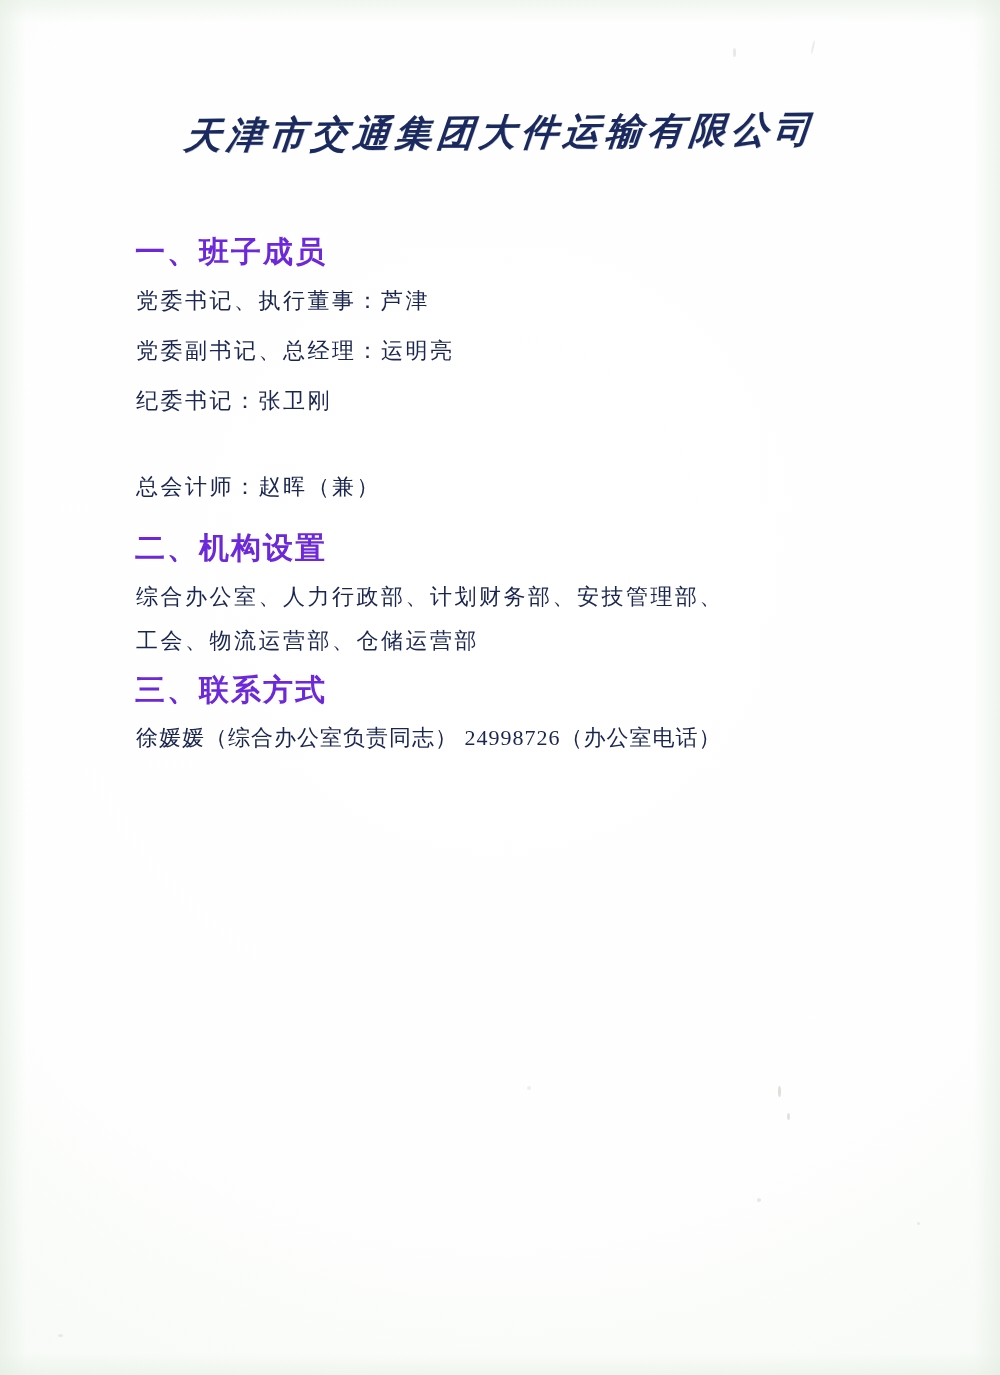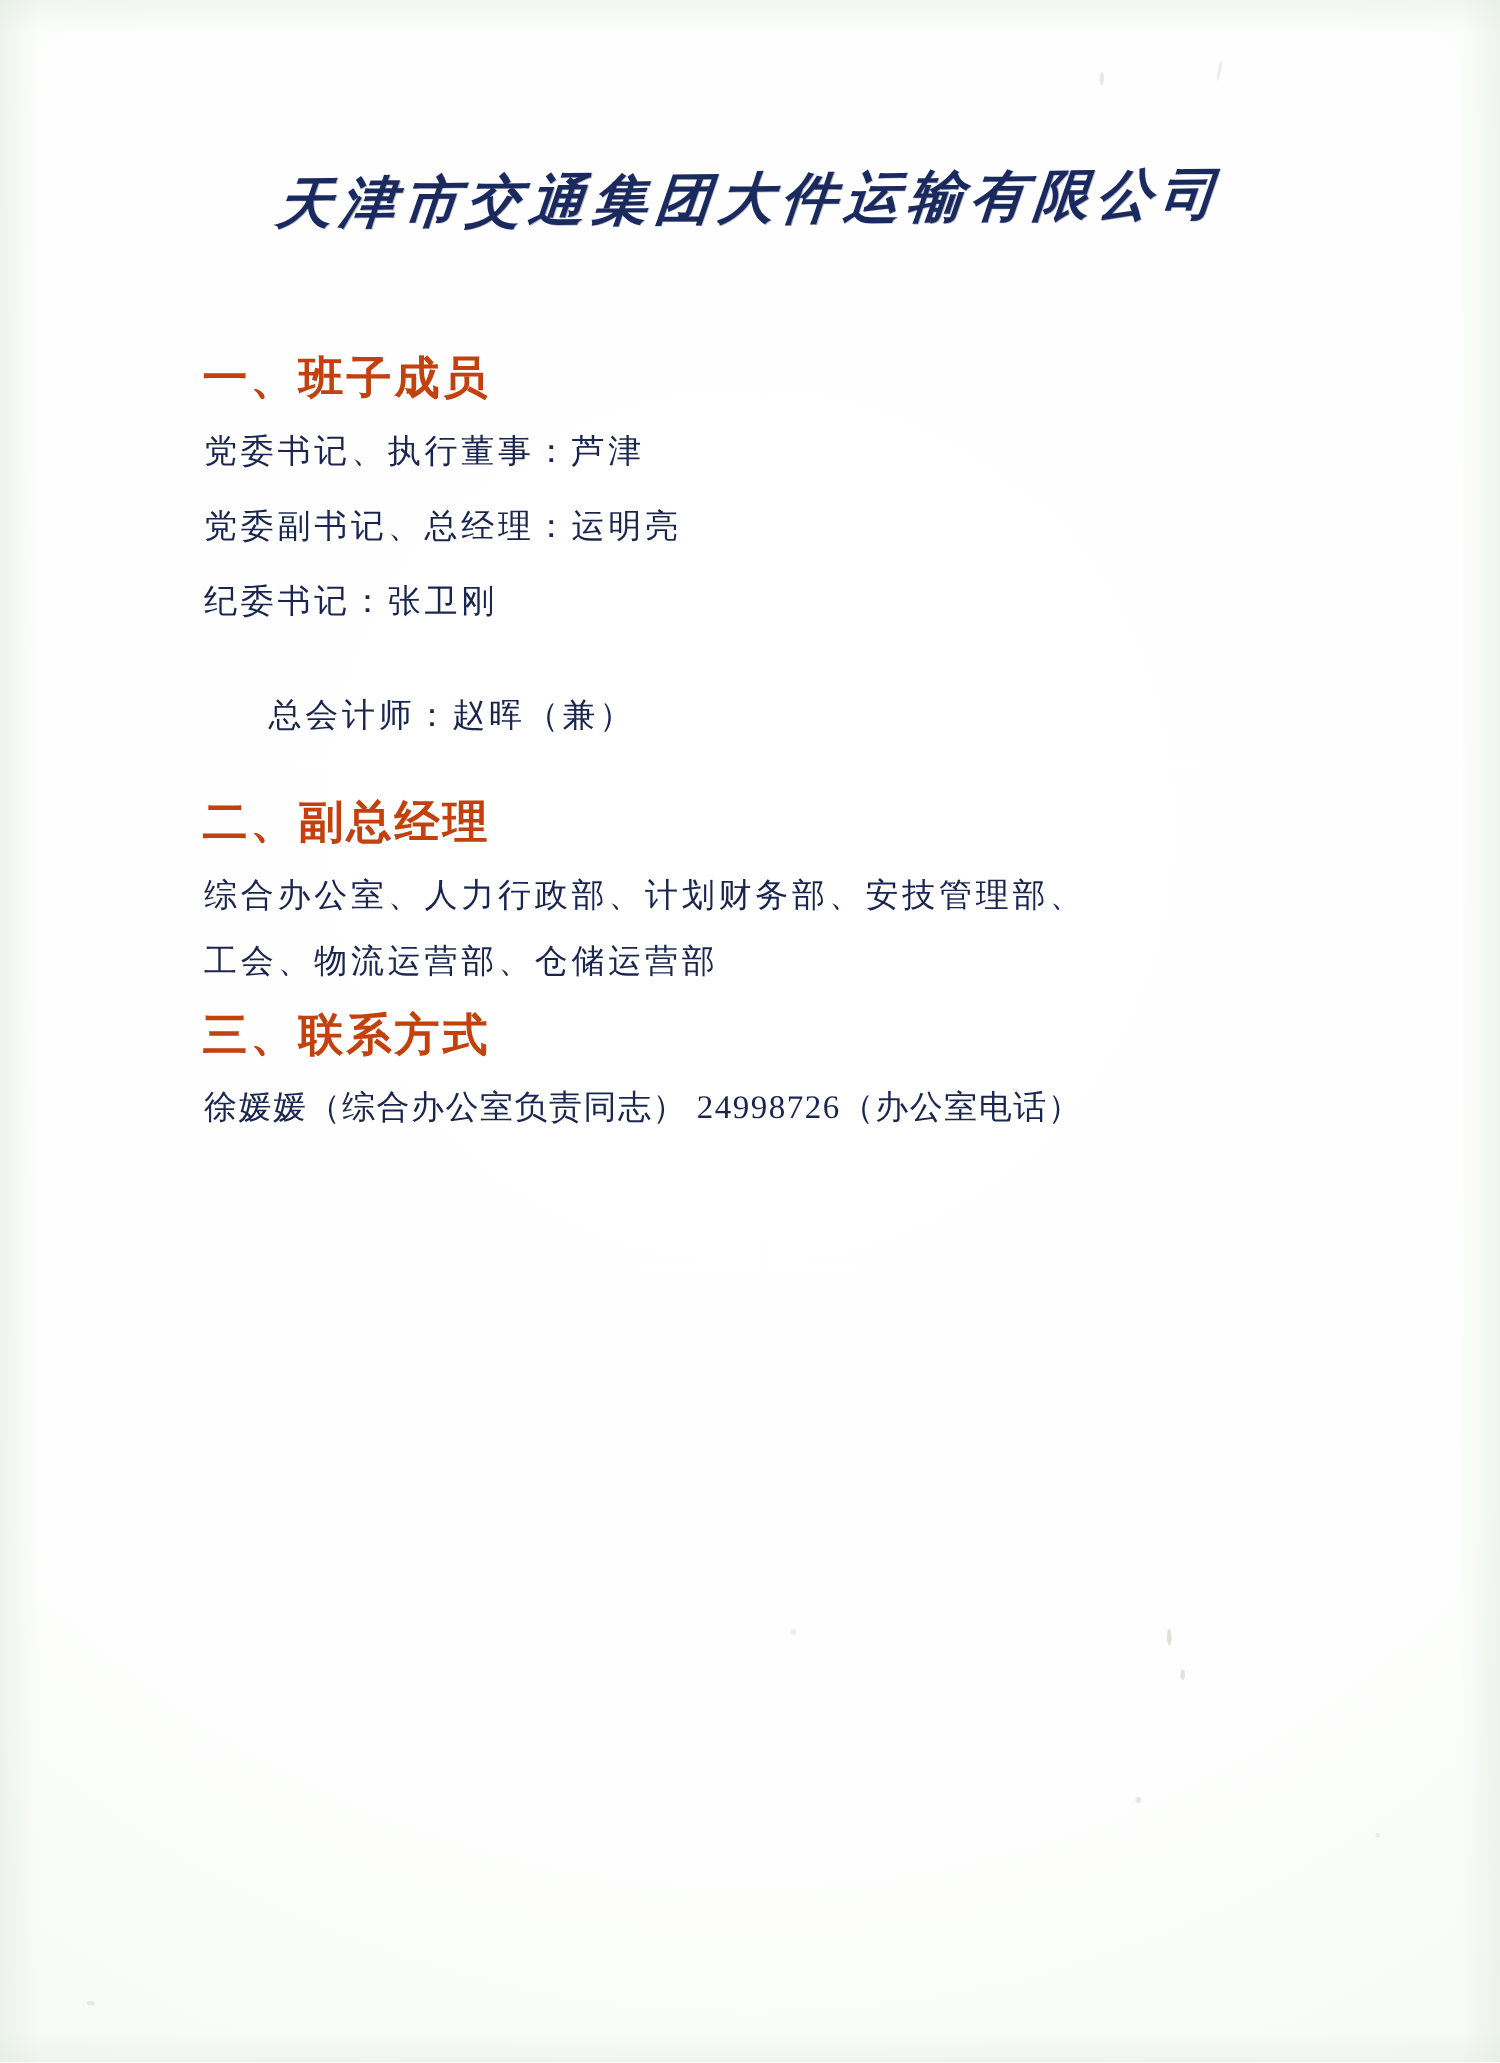"一、班子成员" .section-head { color: #c2410c -> #6d28d9 }
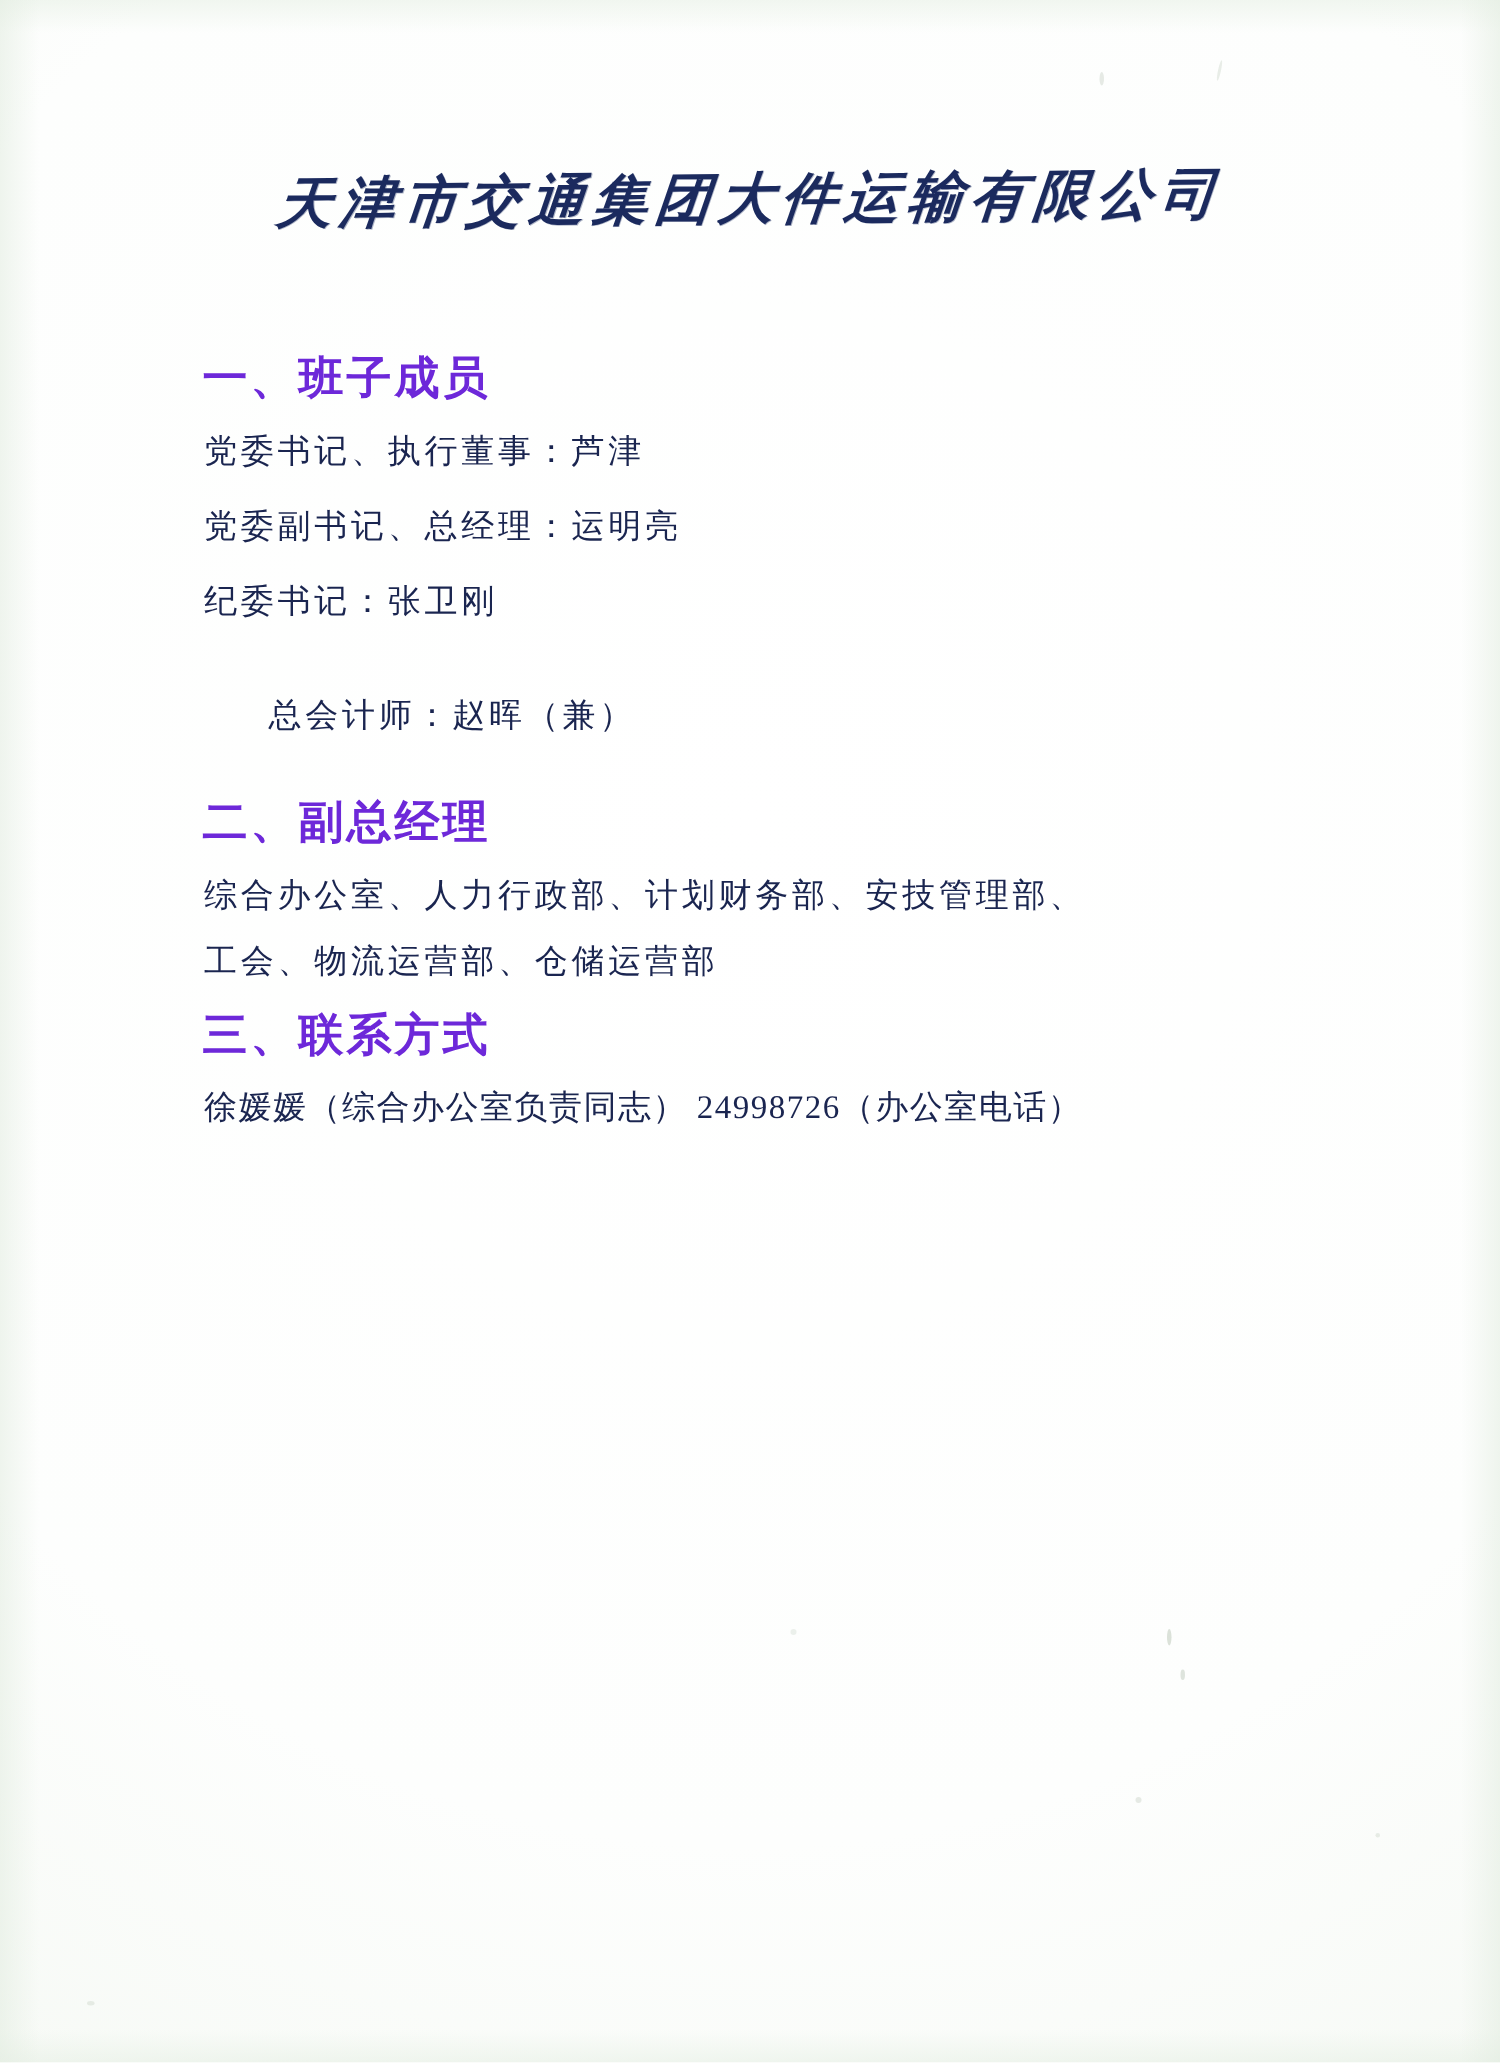"总会计师：赵晖（兼）" #mem-5 { margin-left: 43px -> none; top: 462px -> 472px }
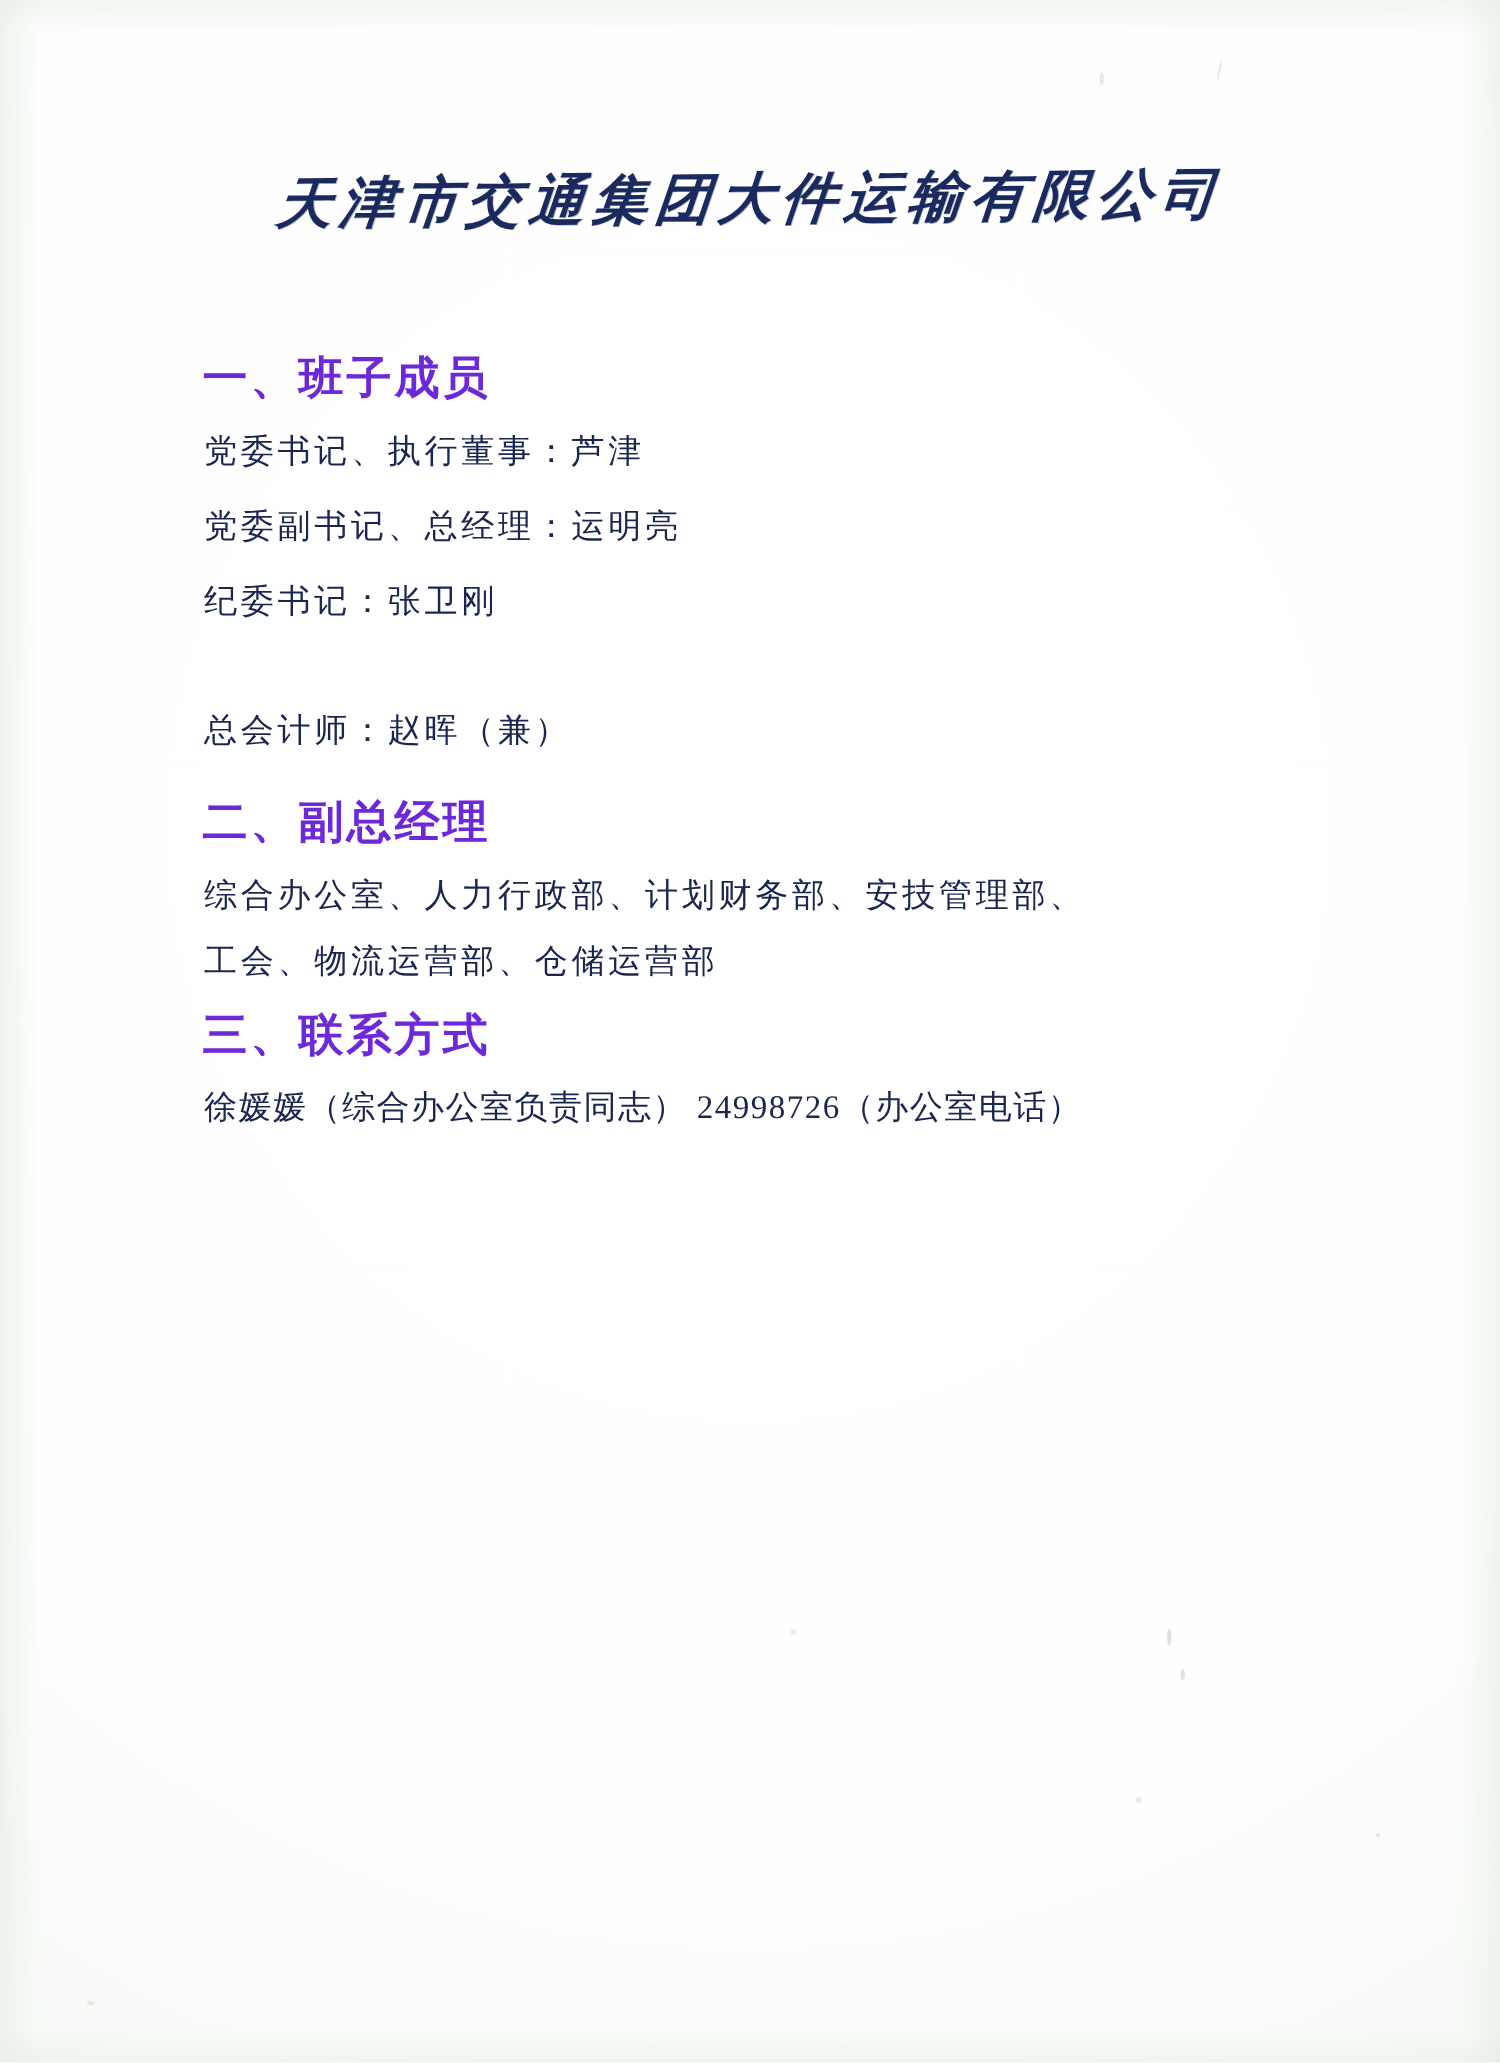"二、副总经理" div.section-head { text: 副总经理 -> 机构设置 }
